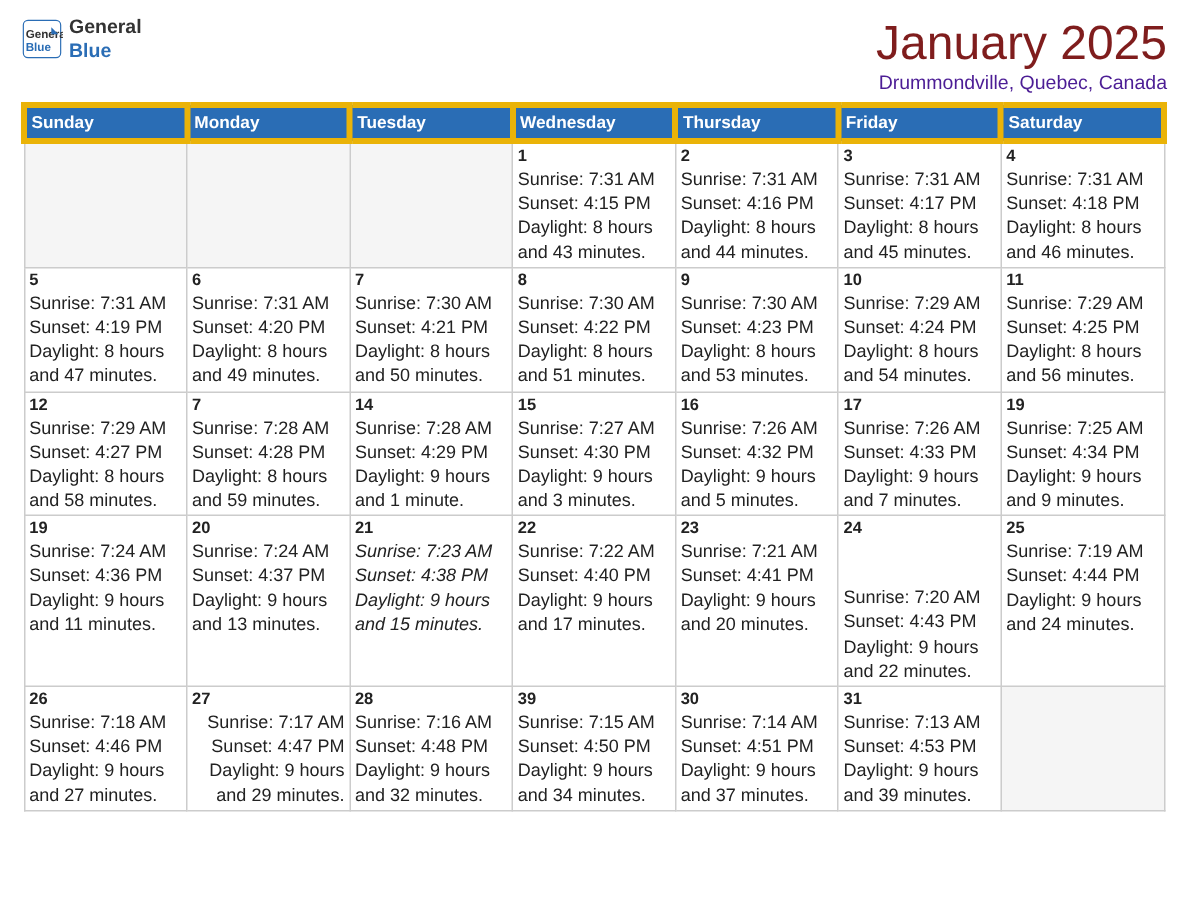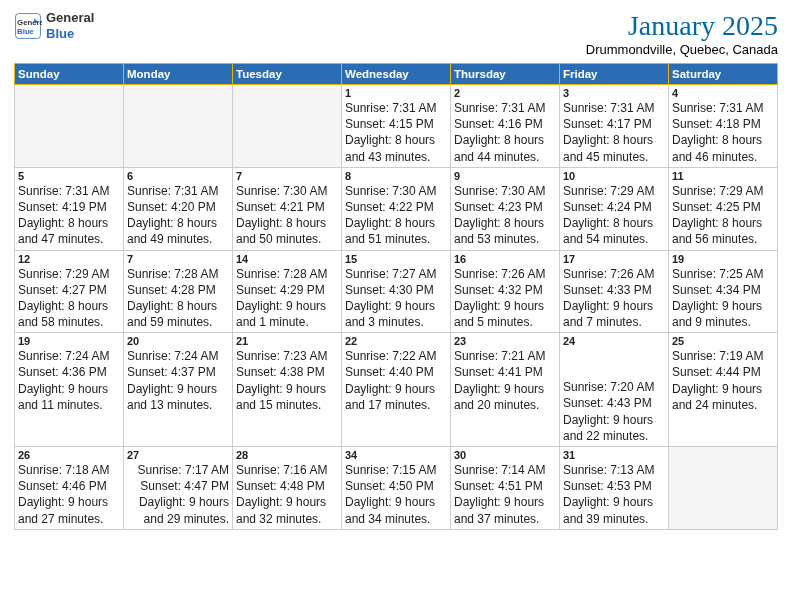"January 2025" .month-title { color: #0369a1 -> #7f1d1d; font-family: Liberation Serif, serif -> none; font-size: 28px -> 32px }
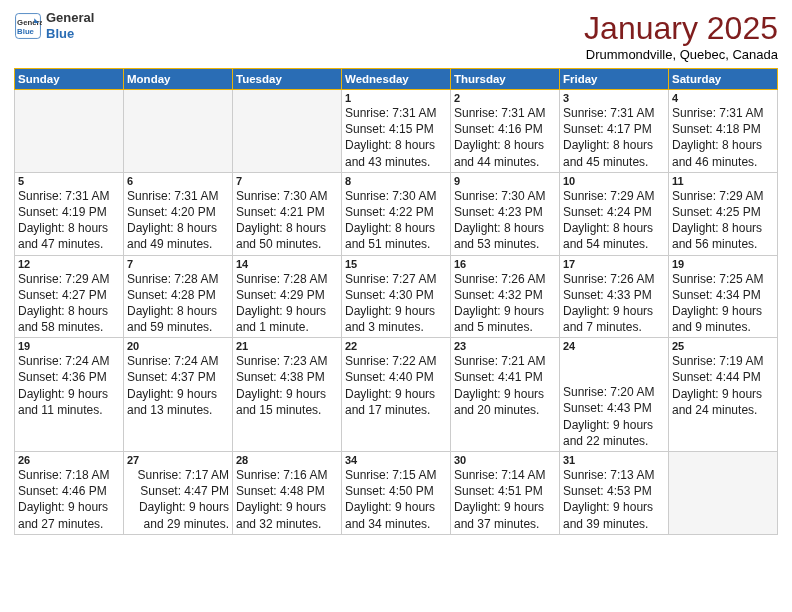"Drummondville, Quebec, Canada" .location { color: #000000 -> #4c1d95 }
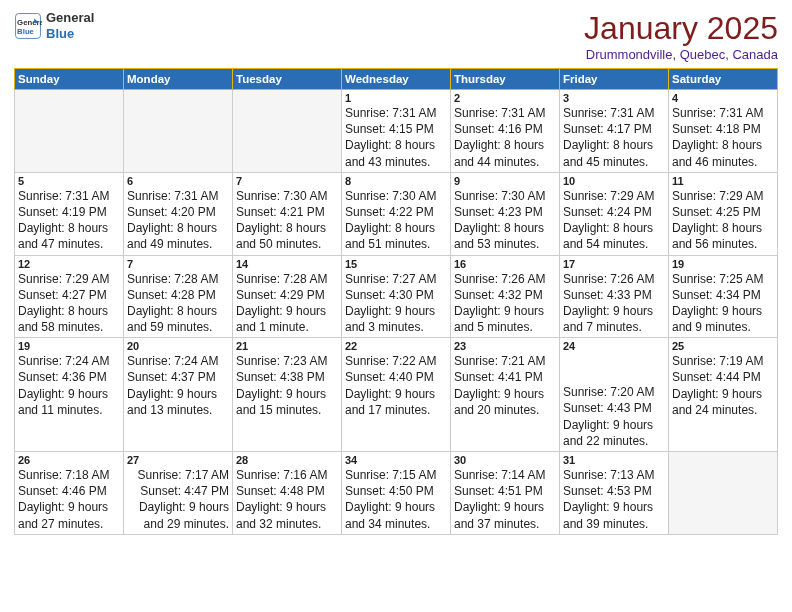"Sunday" .calendar-table th { border: 1px solid #eab308 -> 4px solid #eab308 }
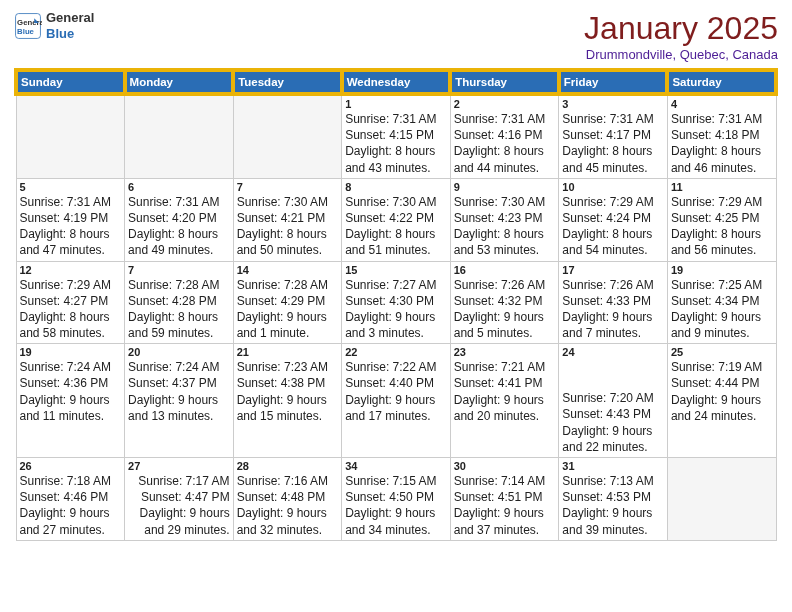"Sunrise: 7:23 AM" div.cell-text { font-style: none -> italic }
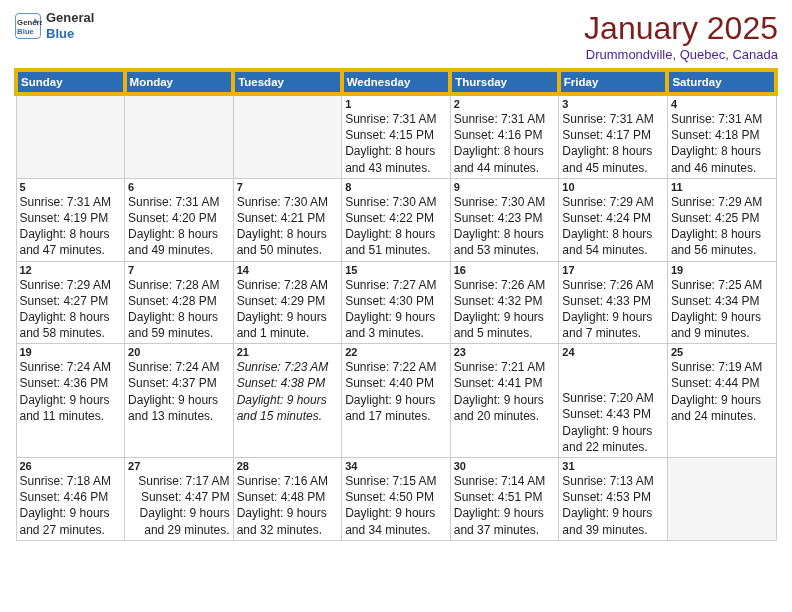"34" span.day-number { text: 34 -> 39 }
